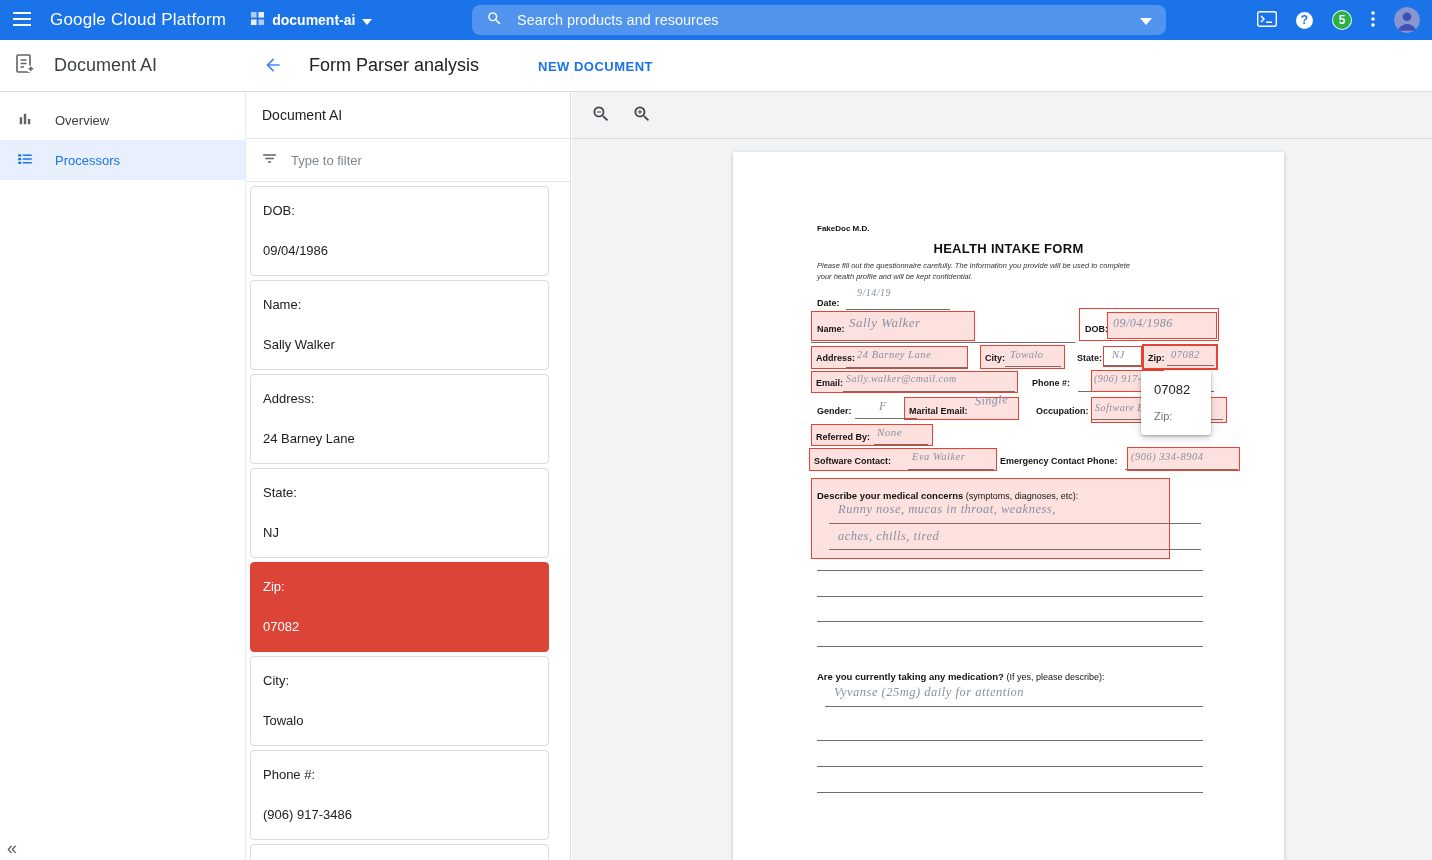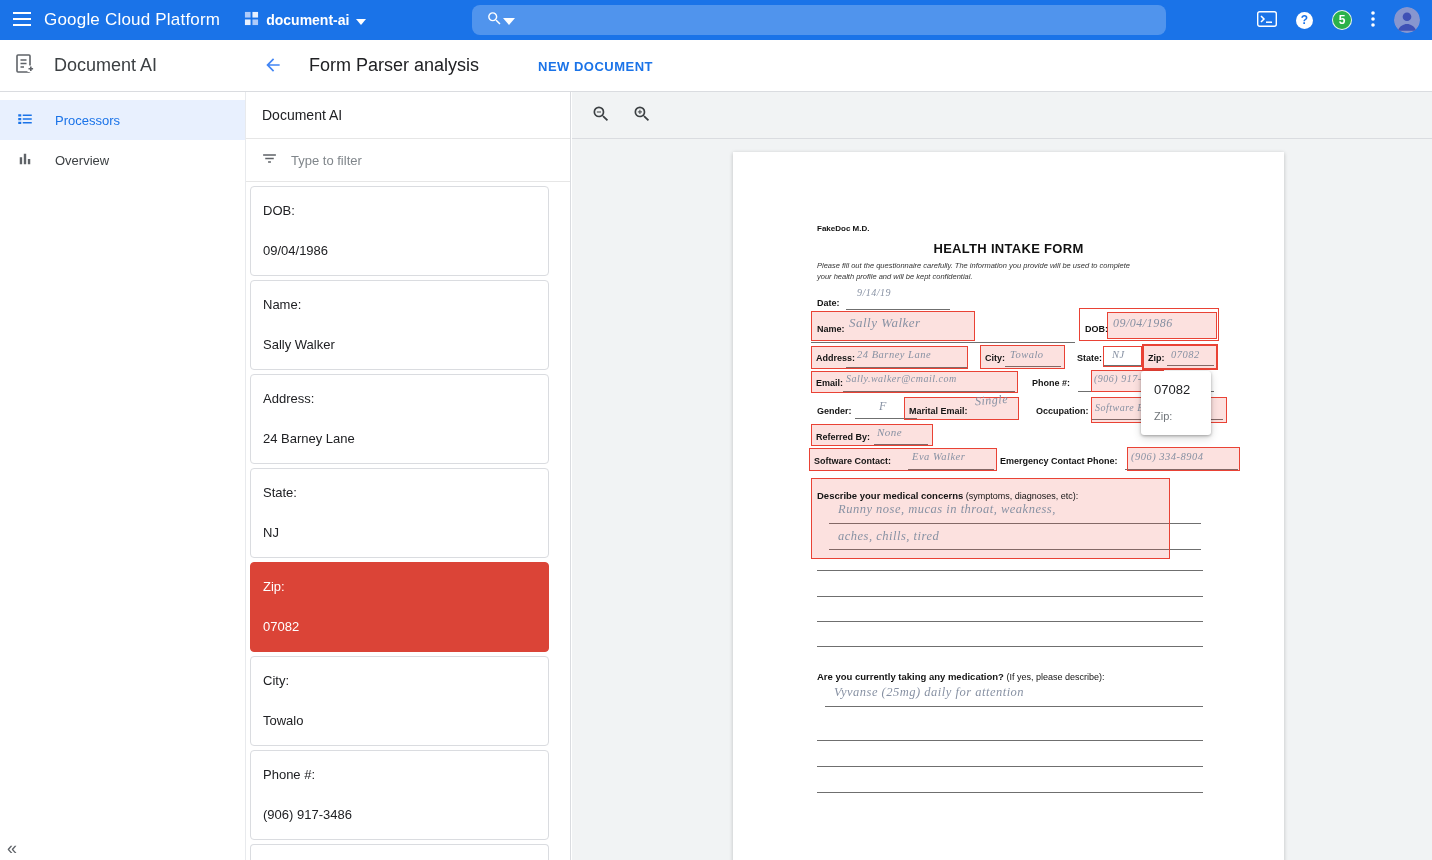"Google Cloud Platform" .brand { margin-left: none -> 6px }
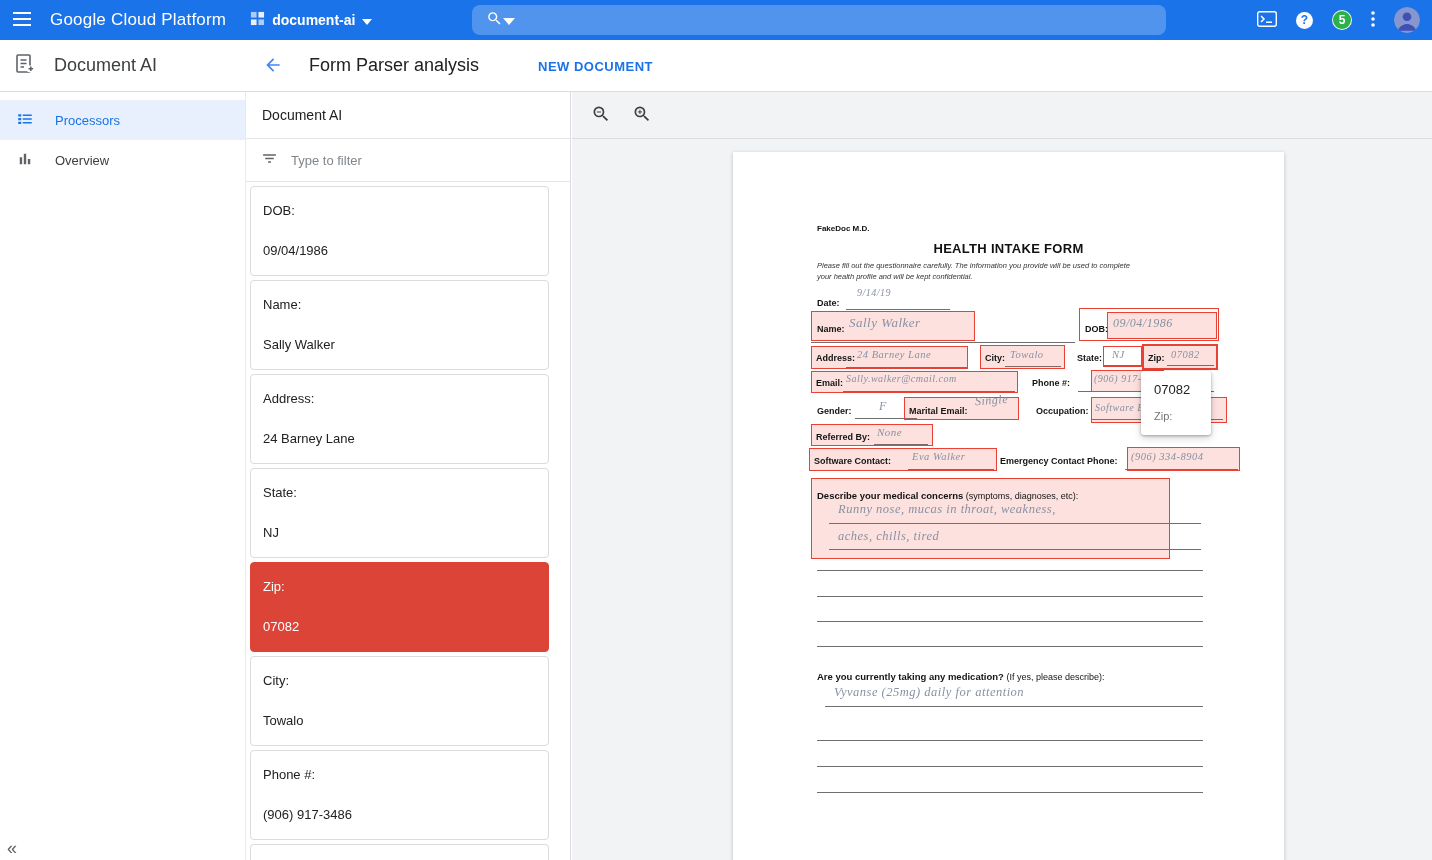"Search products and resources" input { html: none -> <input> }
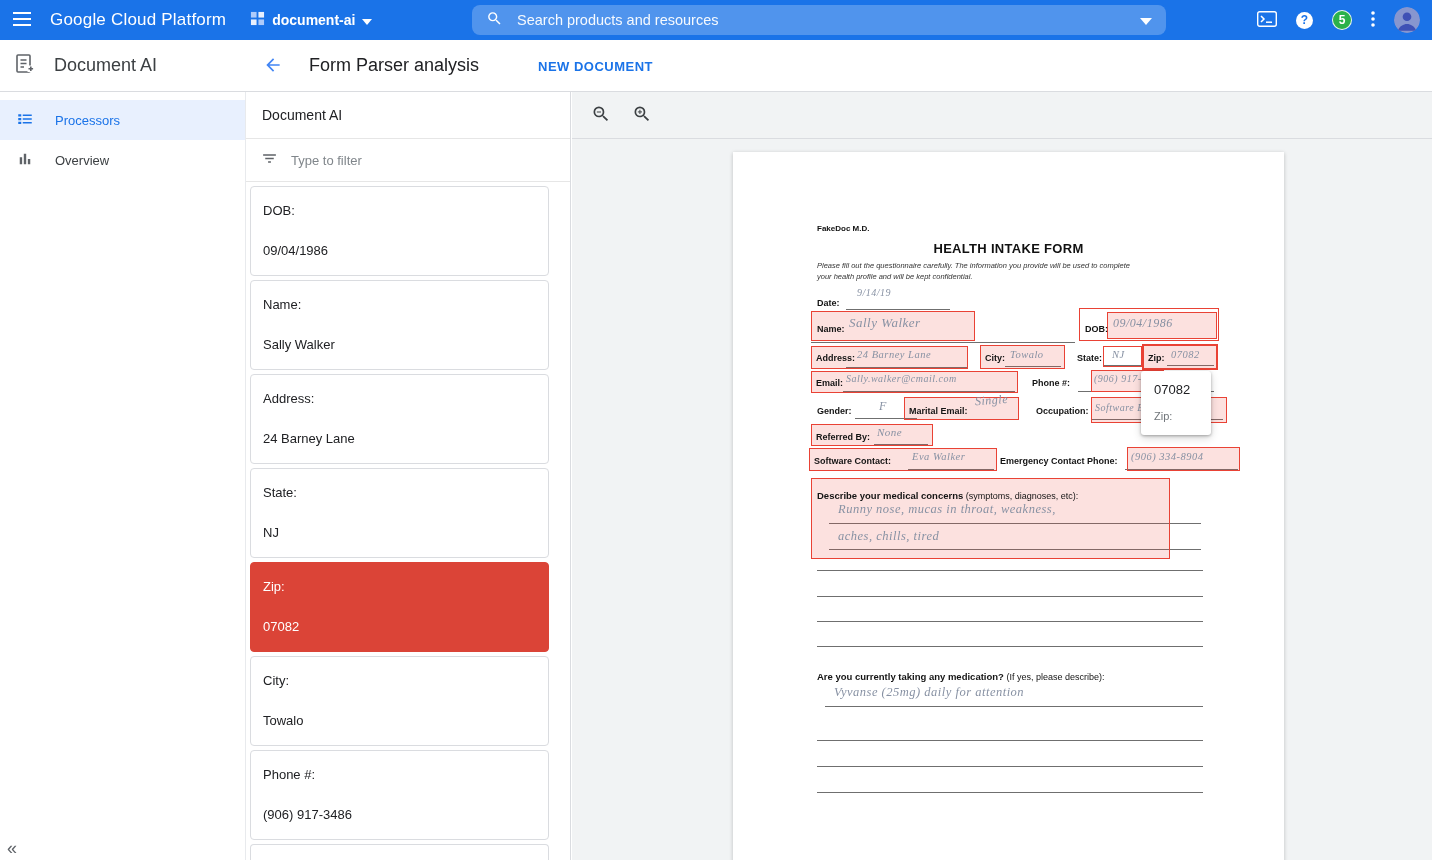"Processors" div.nav-item { order: before "Overview" -> after "Overview" }
